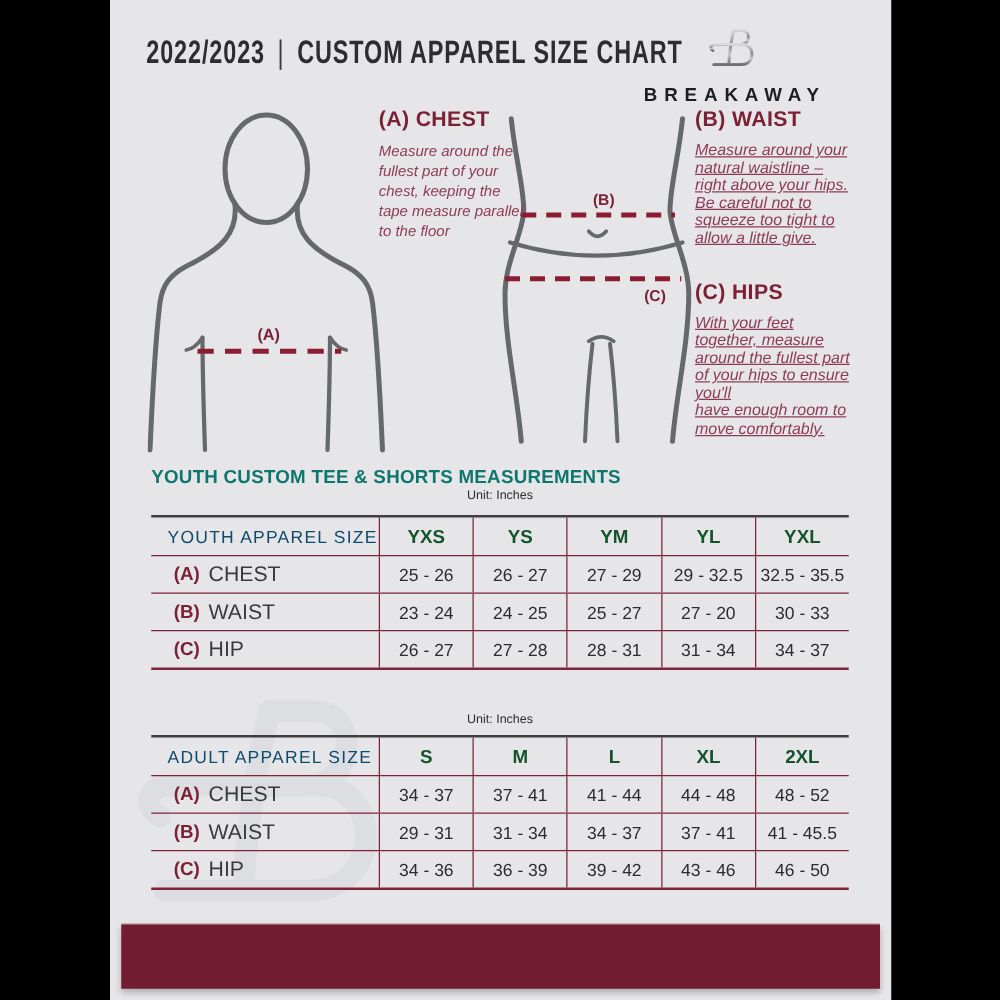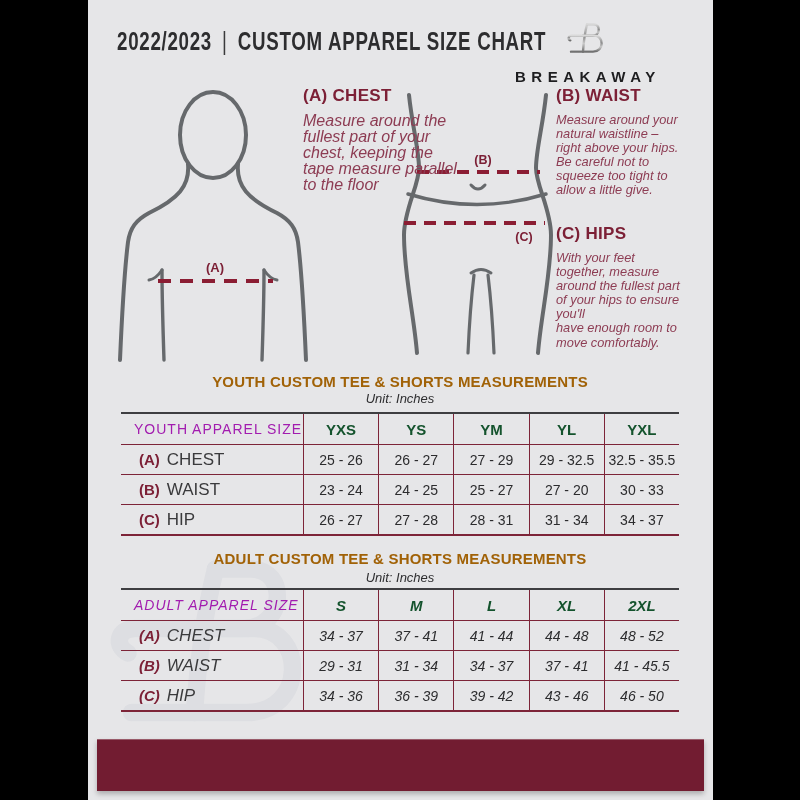"Measure around the" .guide-a .guide-body { font-size: 16px -> 12px }
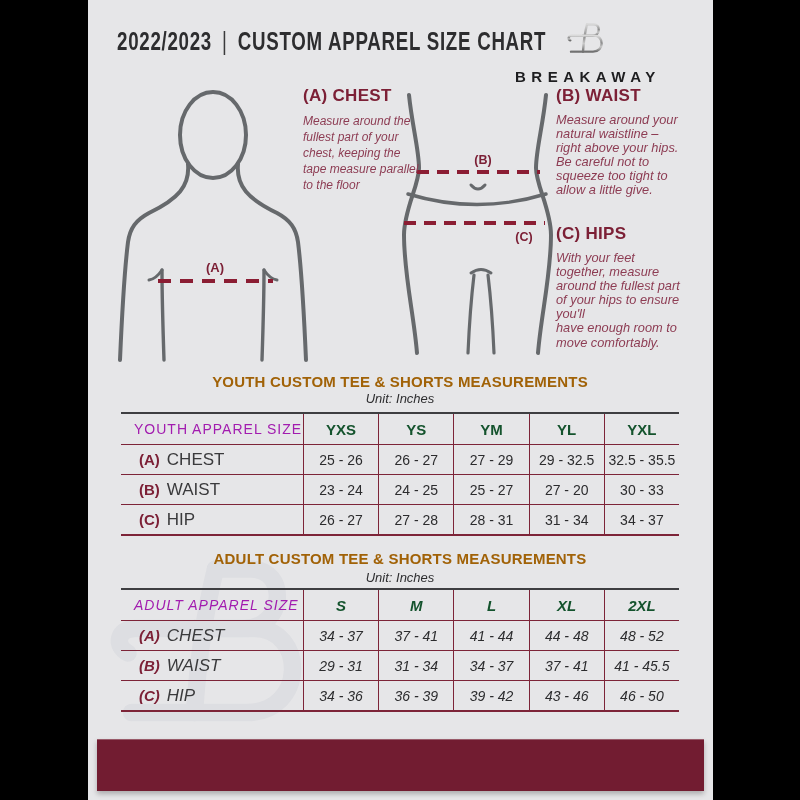"Measure around your" .guide-b .guide-body,.guide-c .guide-body { text-decoration: none -> underline }
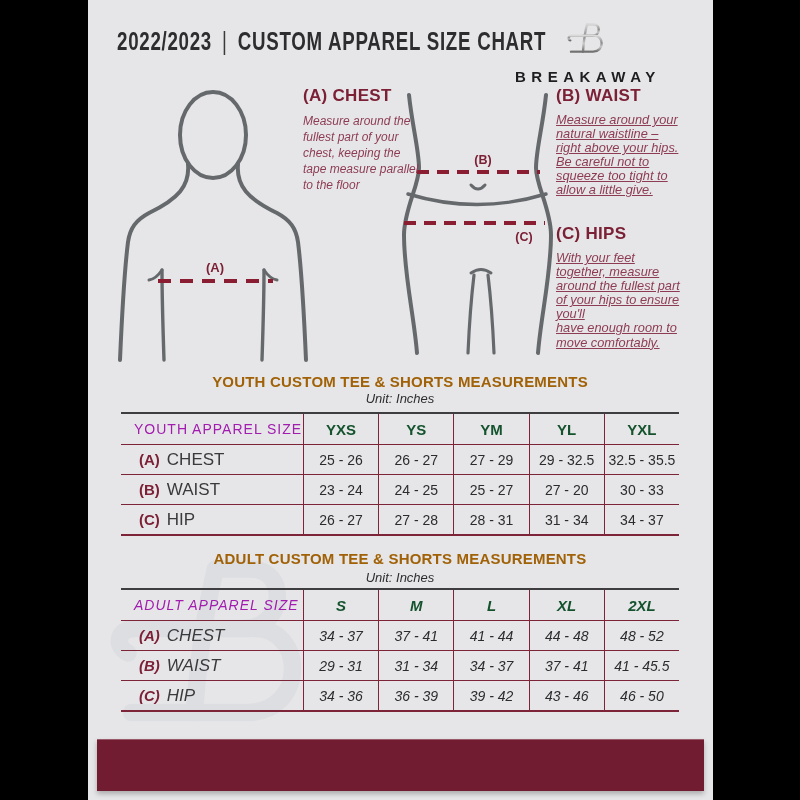"YOUTH CUSTOM TEE & SHORTS" .sec-title { color: #a16207 -> #0f766e; text-align: center -> left }
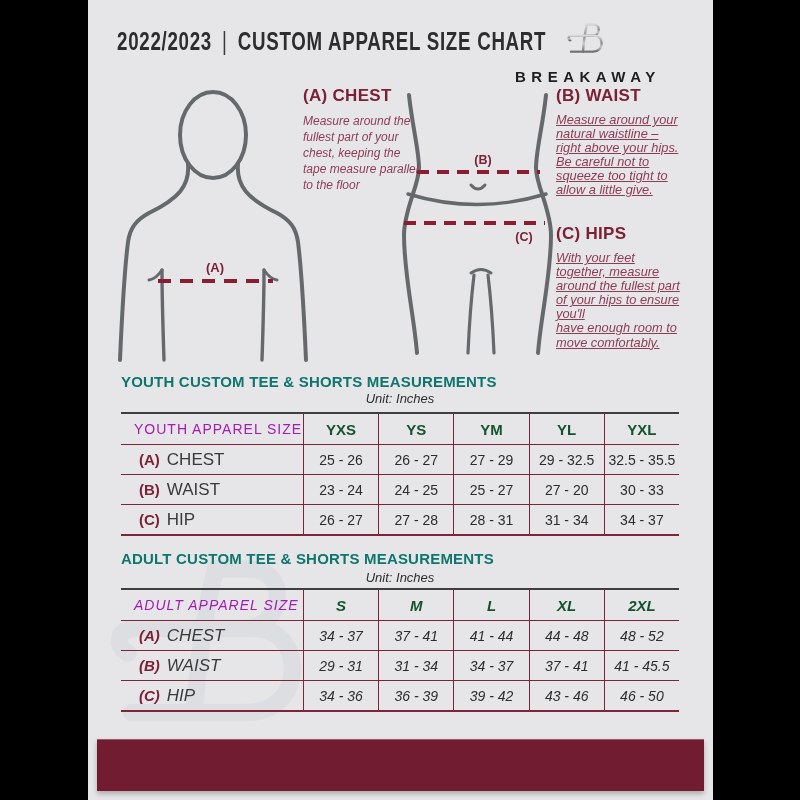"Unit: Inches" .sec-unit { font-size: 13px -> 10px; font-style: italic -> none }
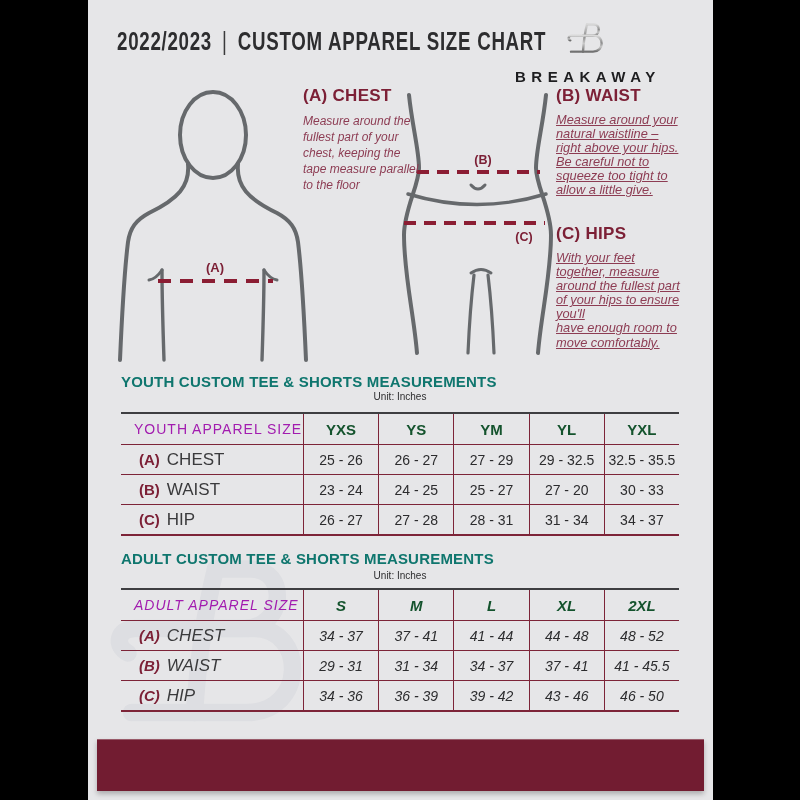"YOUTH APPAREL SIZE" .thead .label-cell { color: #a21caf -> #0c4a6e }
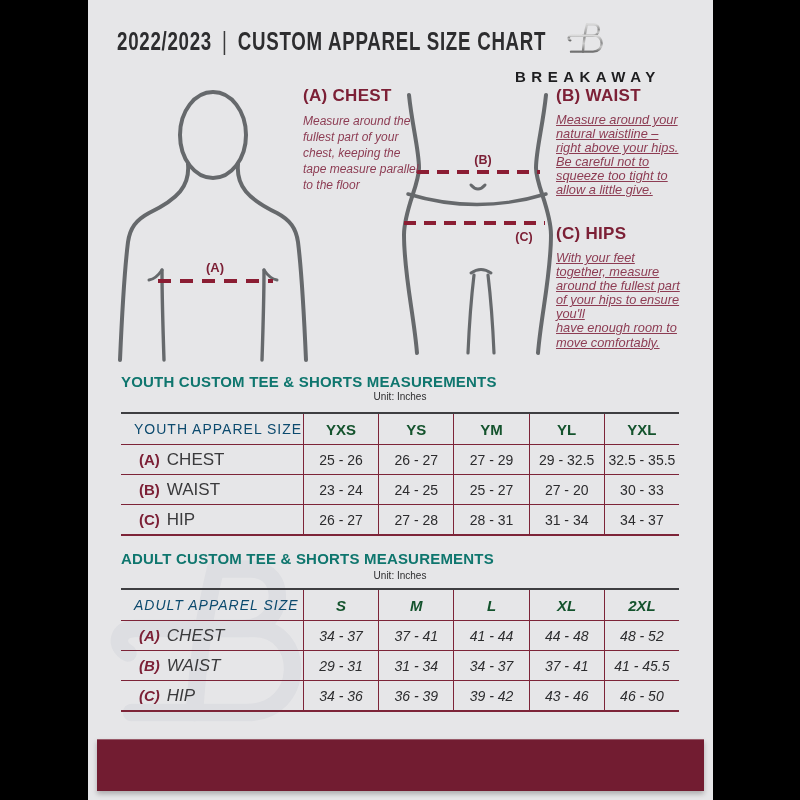"ADULT CUSTOM TEE & SHORTS" div.sec-title { html: <div>ADULT CUSTOM TEE &amp; SHORTS MEASUREMENTS</div> -> none }
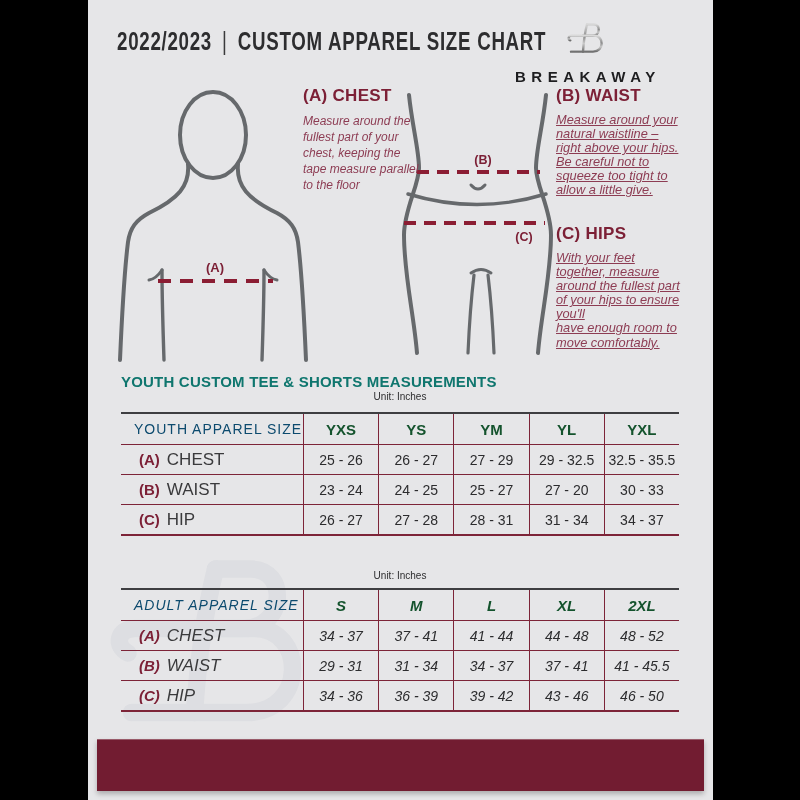"ADULT APPAREL SIZE" .table-adult { font-style: italic -> none }
